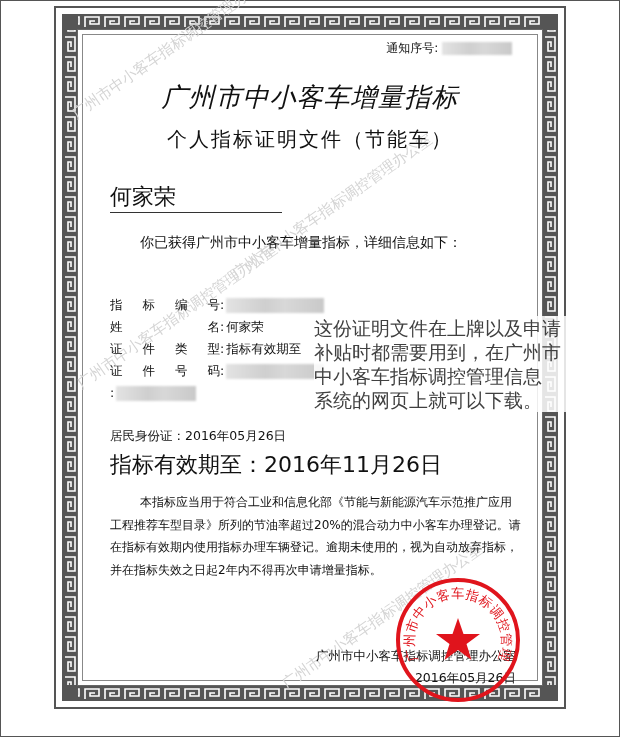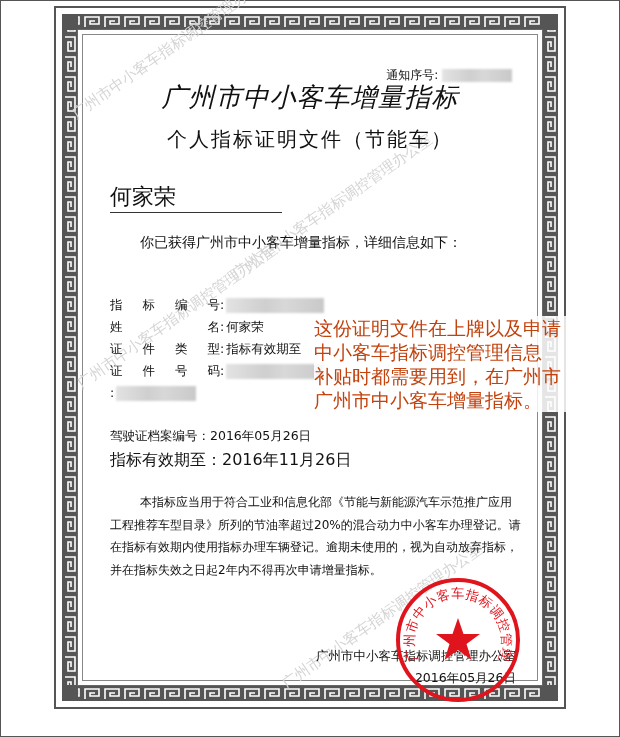"通知序号:" .notice { margin-top: 27px -> none }
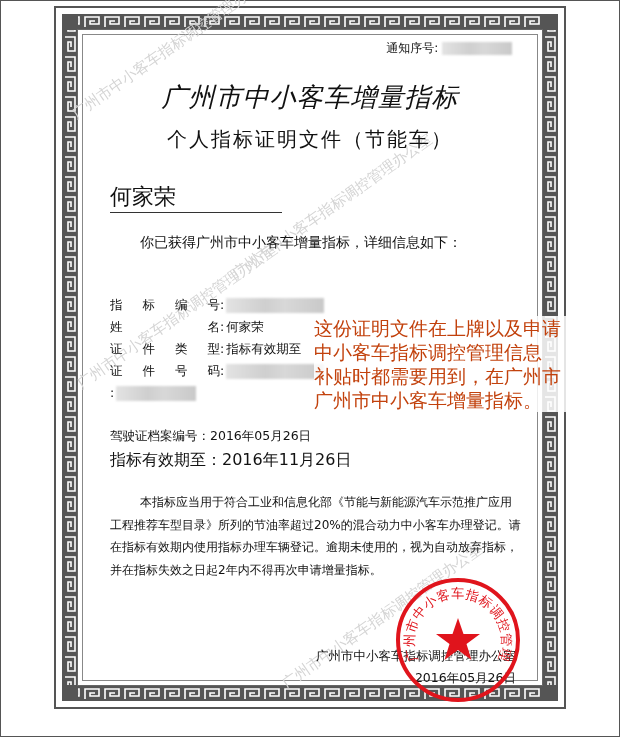"这份证明文件在上牌以及申请" .annotation { color: #c2410c -> #404040 }
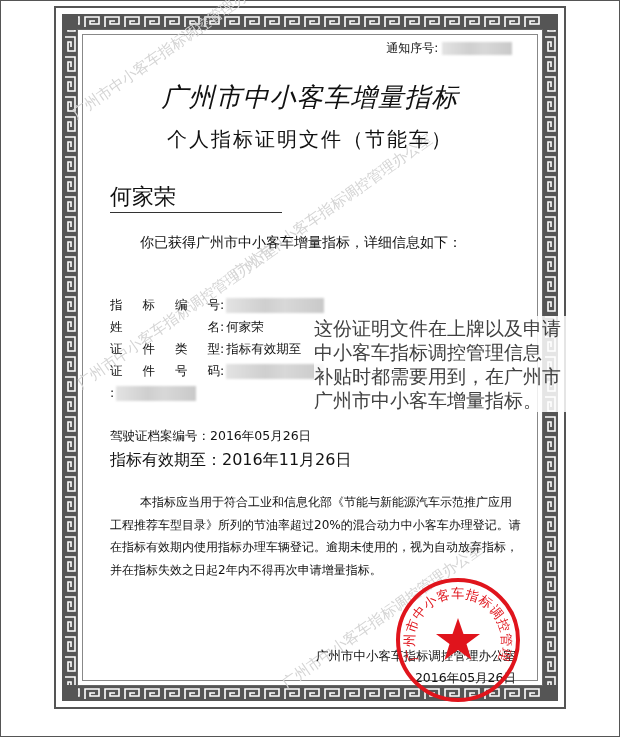"中小客车指标调控管理信息" div { order: before "补贴时都需要用到，在广州市" -> after "补贴时都需要用到，在广州市" }
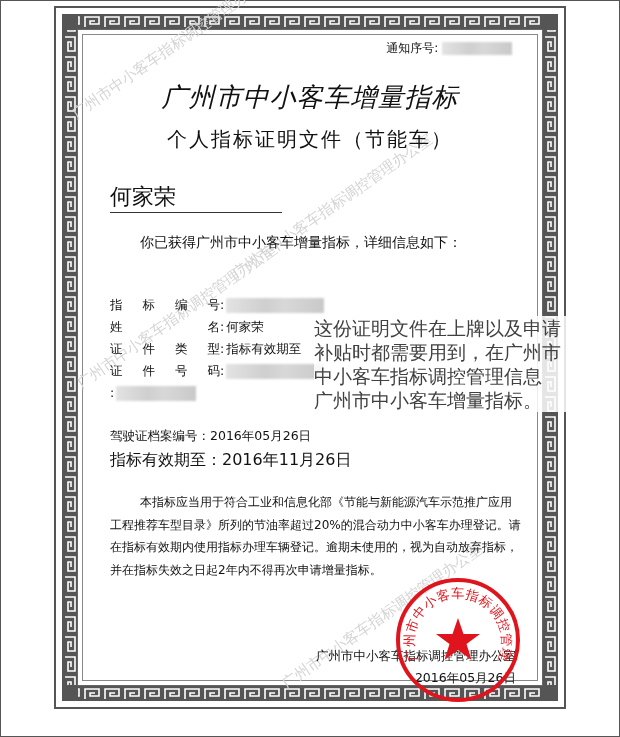"广州市中小客车增量指标。" div { text: 广州市中小客车增量指标 -> 系统的网页上就可以下载 }
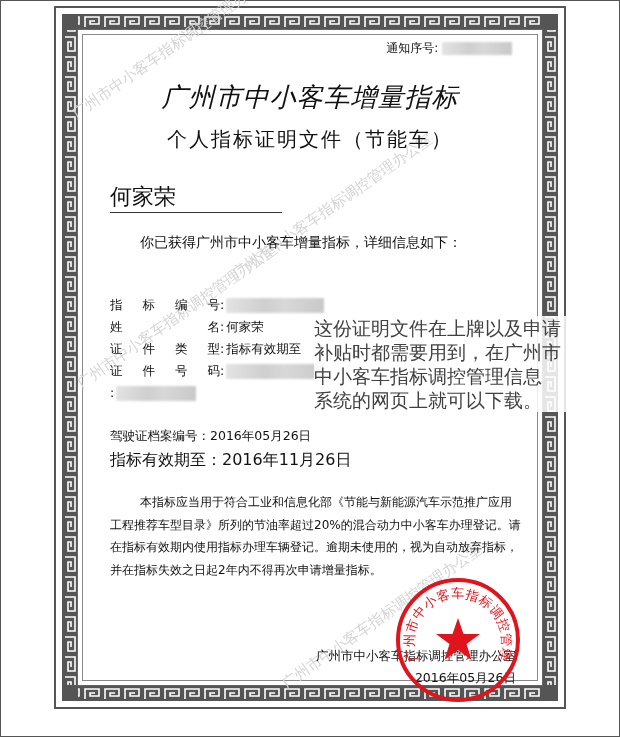"驾驶证档案编号：" span { text: 驾驶证档案编号 -> 居民身份证 }
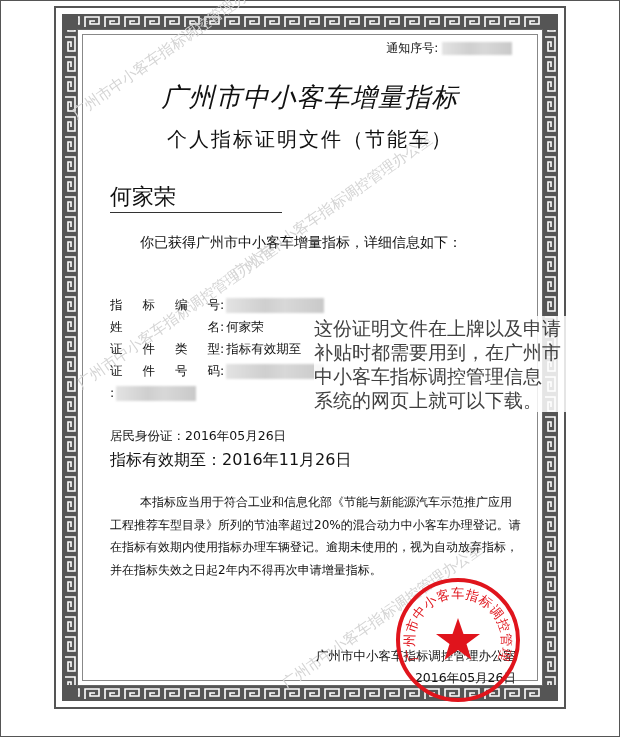"指标有效期至：2016年11月26日" .valid { font-size: 16px -> 22px }
